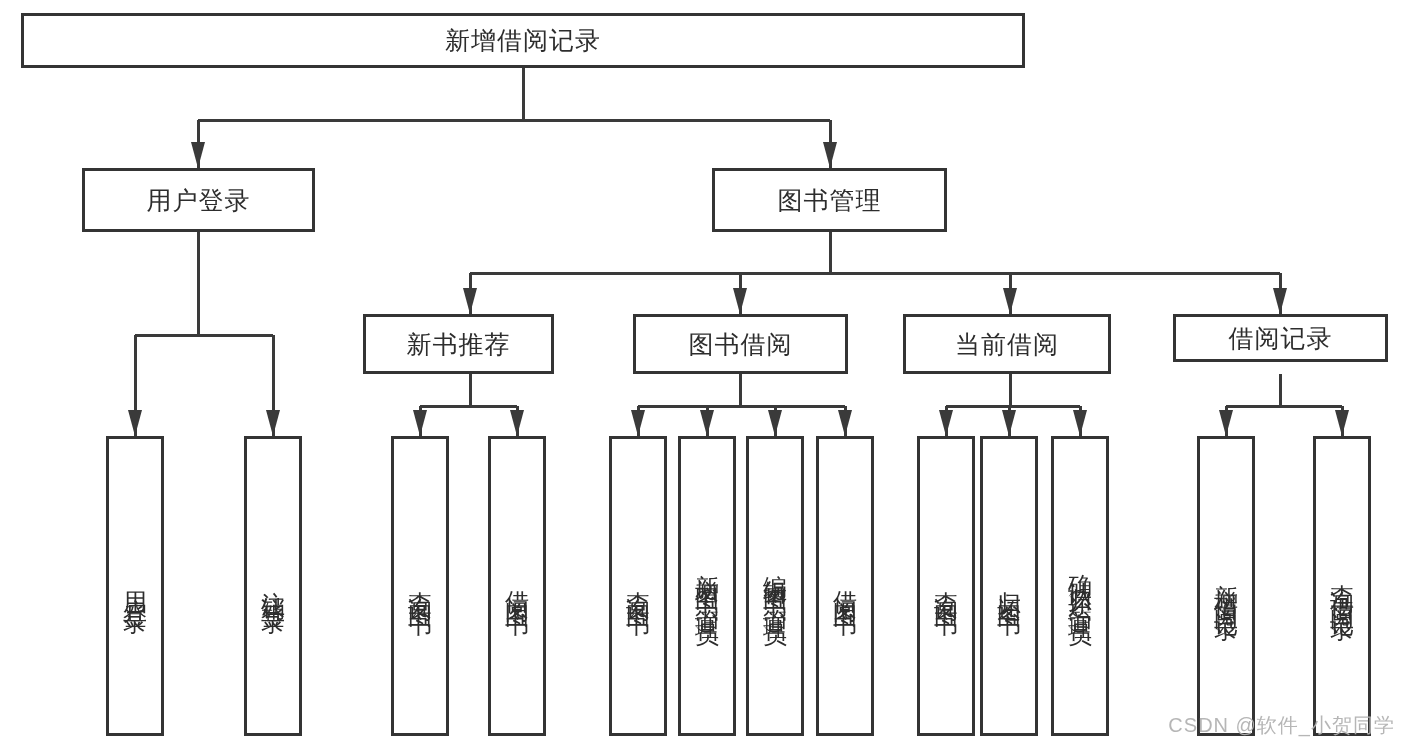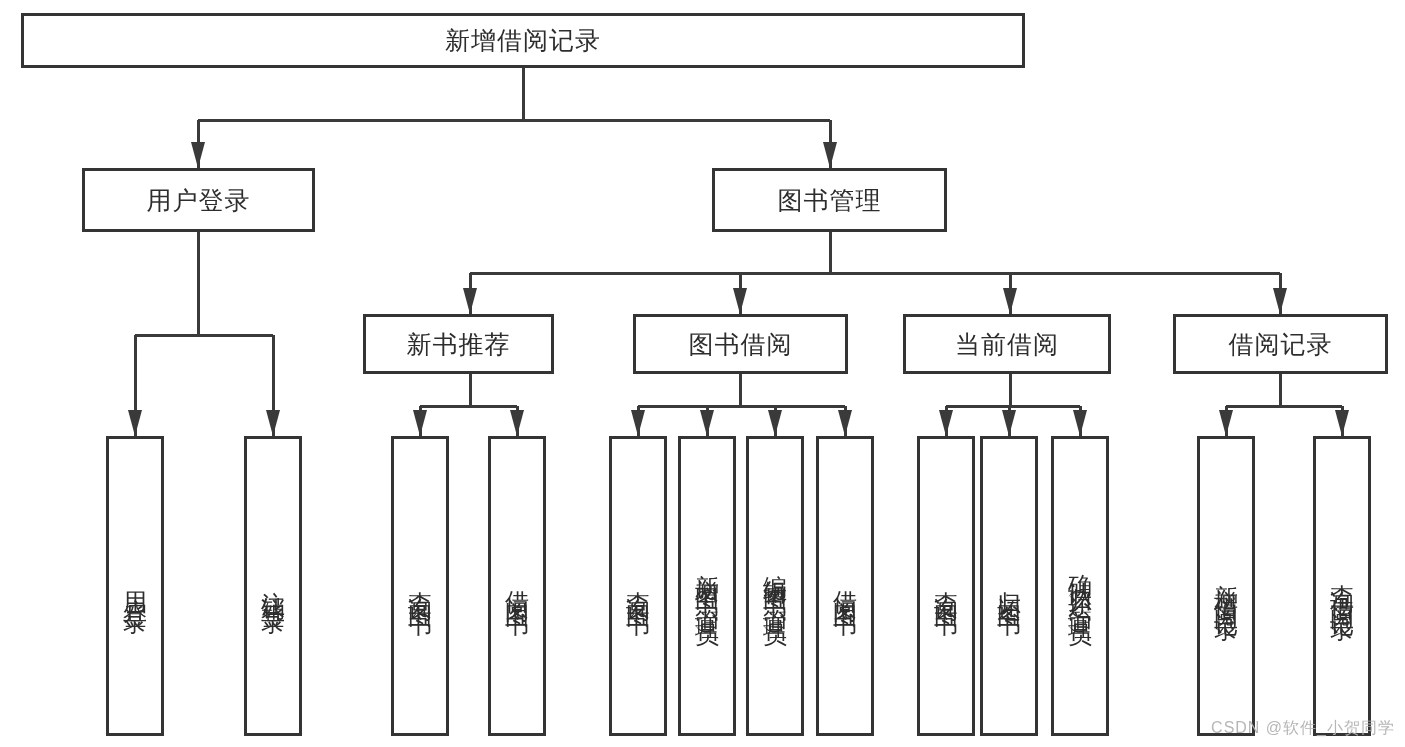"借阅记录" div.box { height: 60px -> 48px }
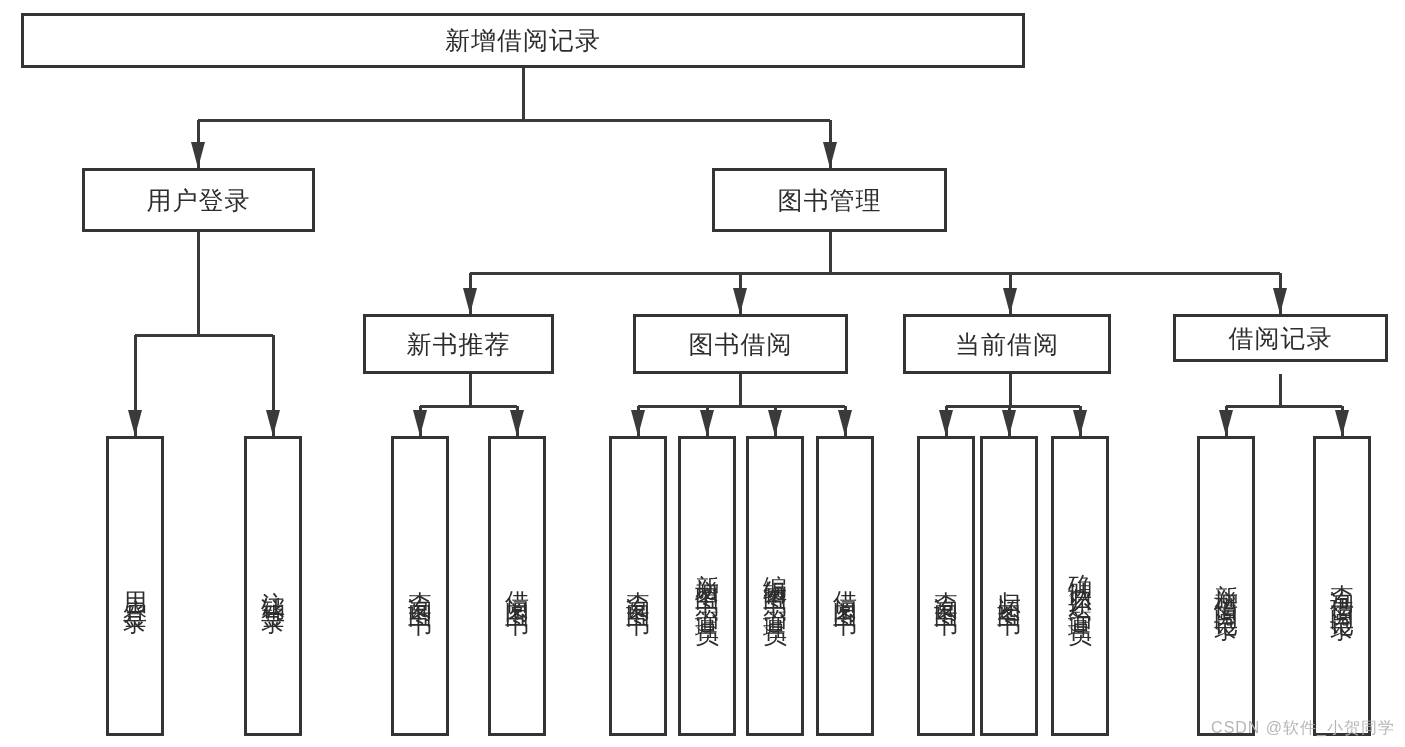"CSDN @软件_小贺同学" .watermark { font-size: 16px -> 20px }
